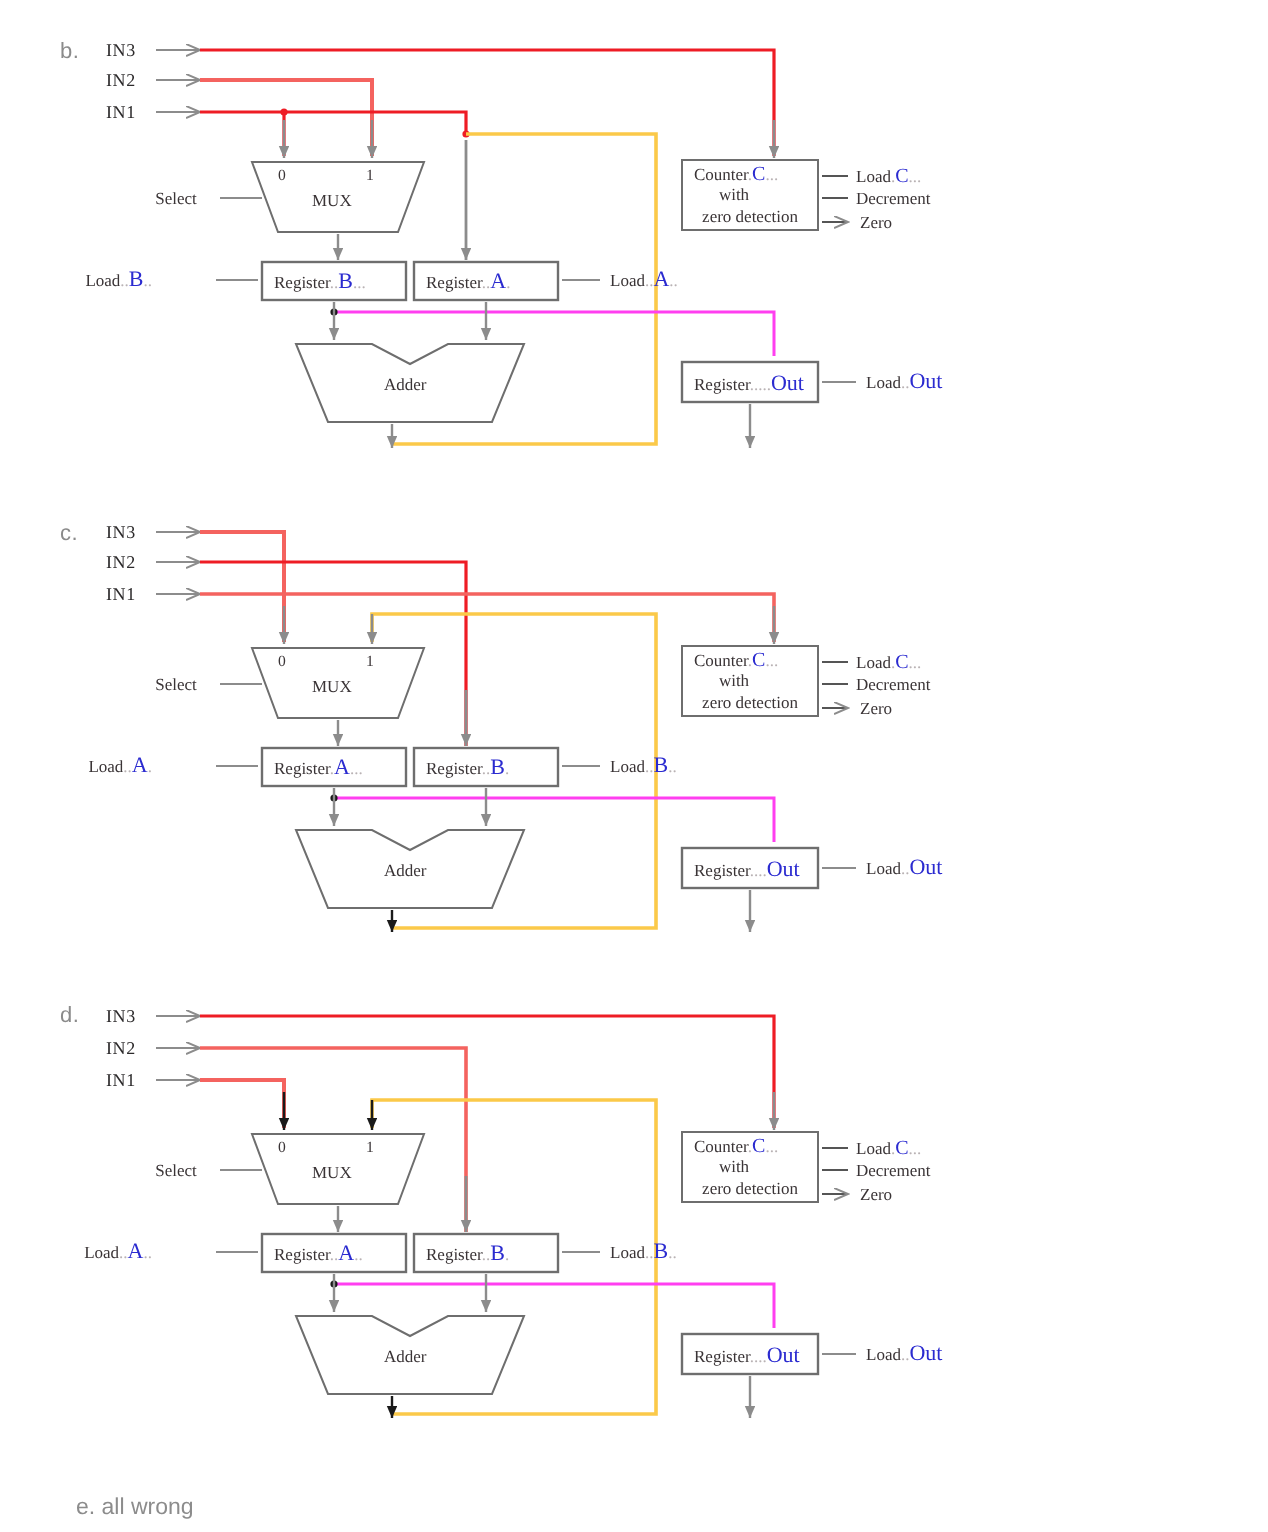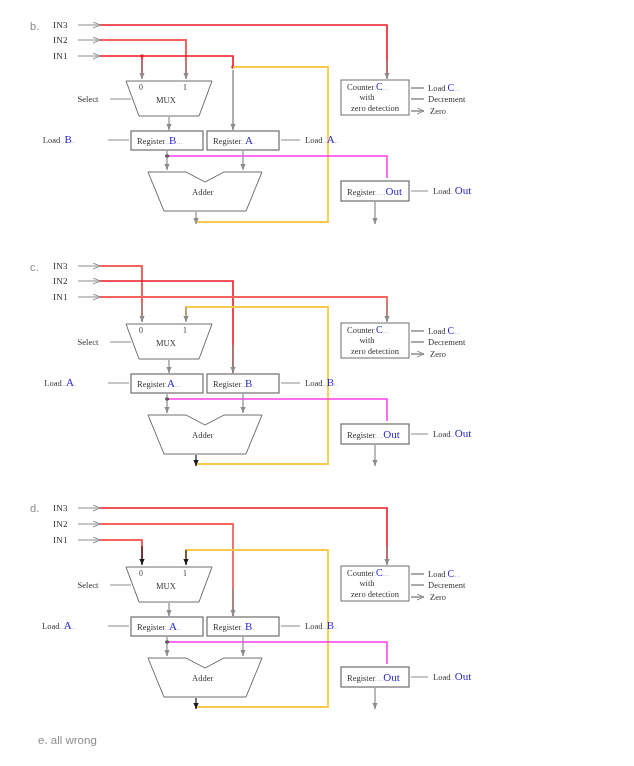"e. all wrong" .footer { margin-top: none -> 14px }
